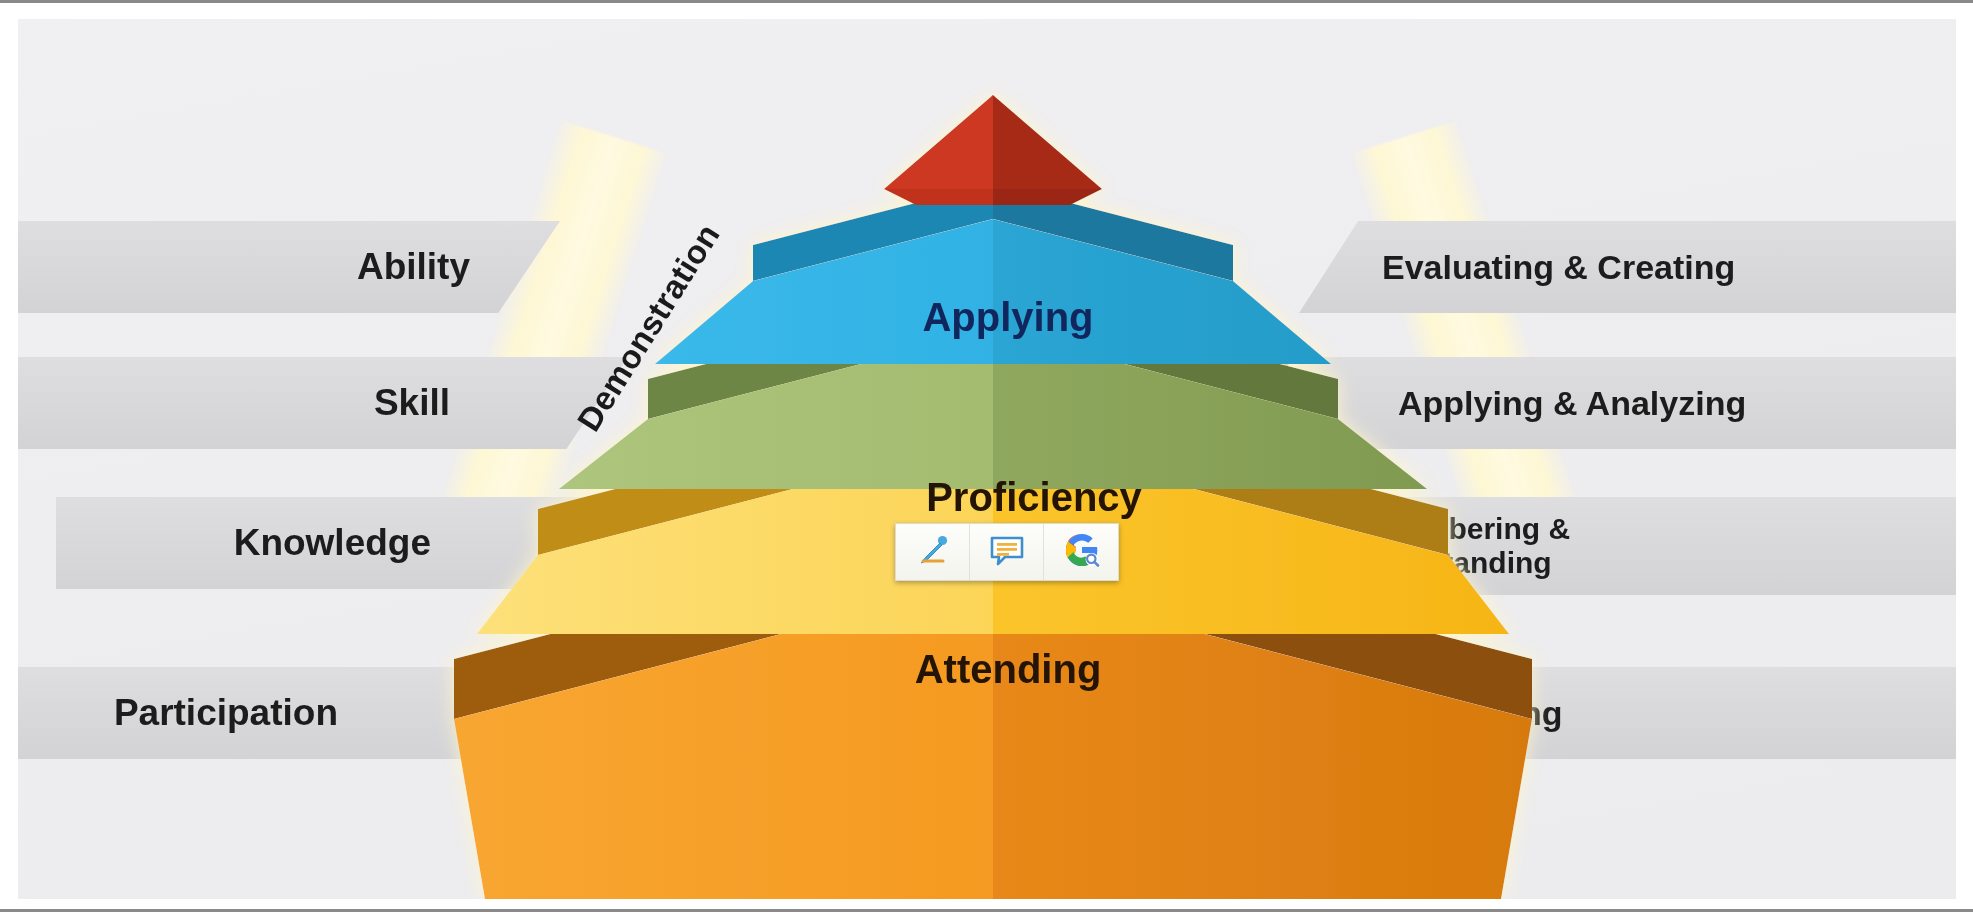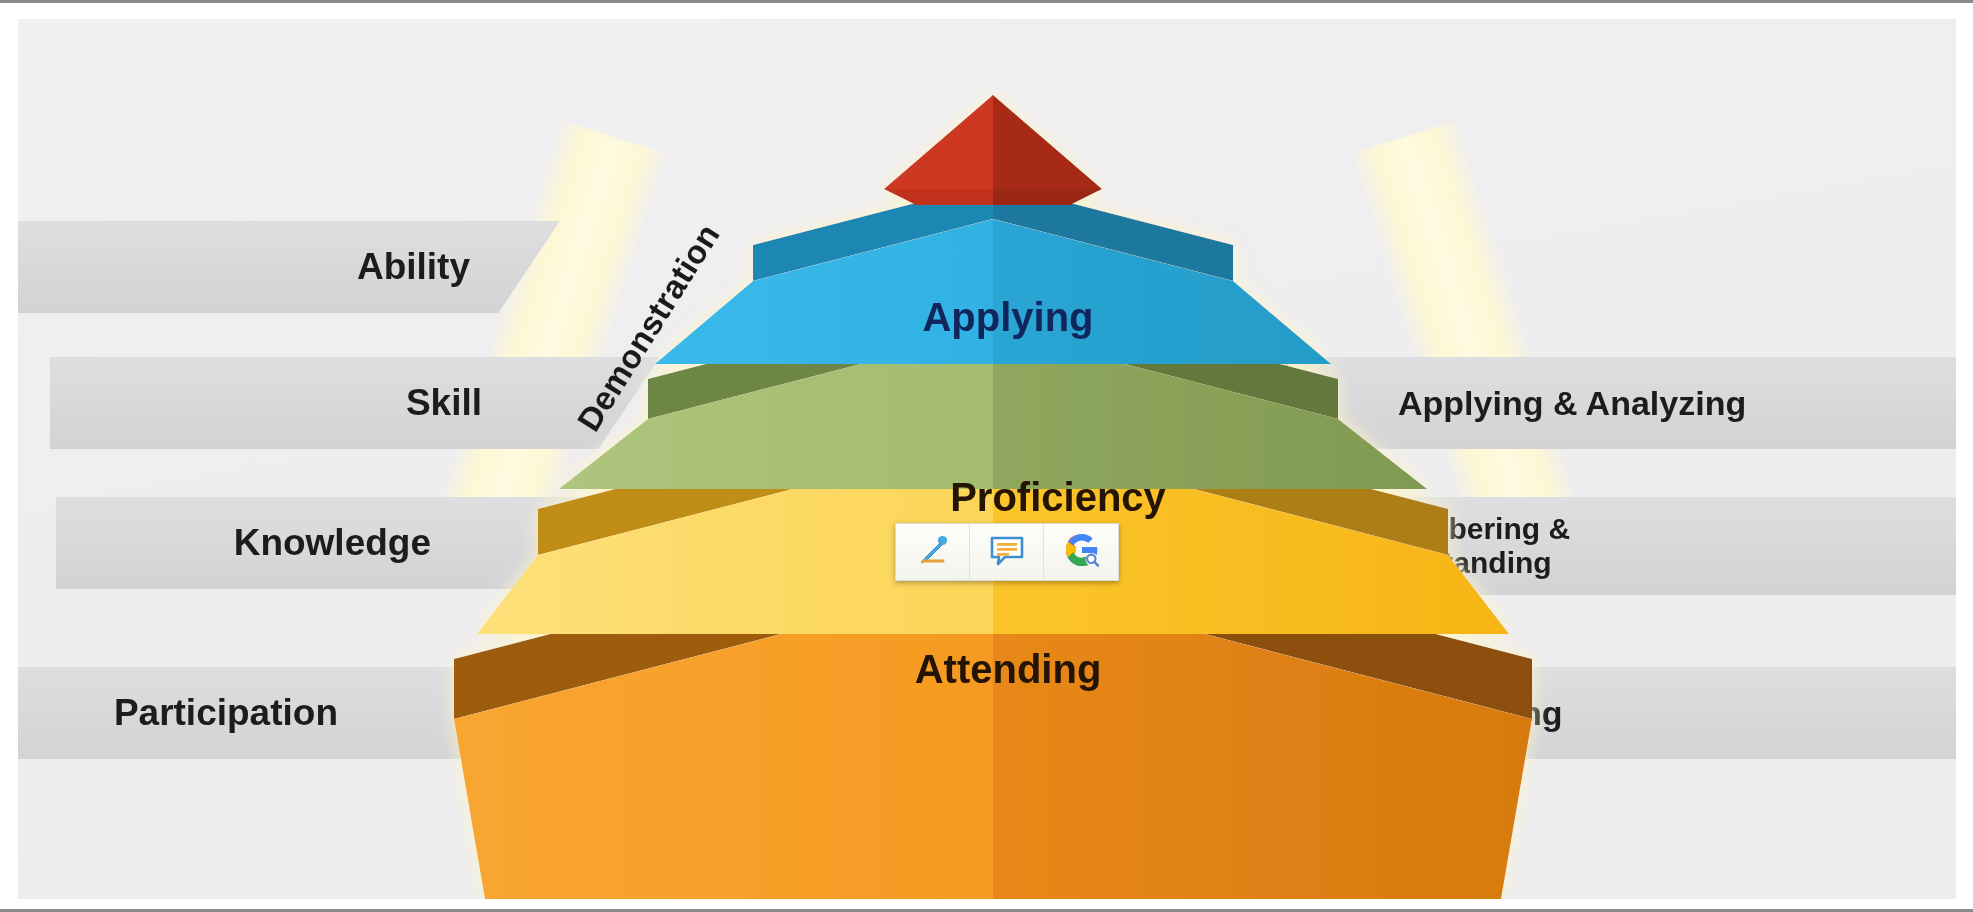"Evaluating & Creating" div.bar { html: none -> <div> <span>Evaluating &amp; Creating</span> </div> }
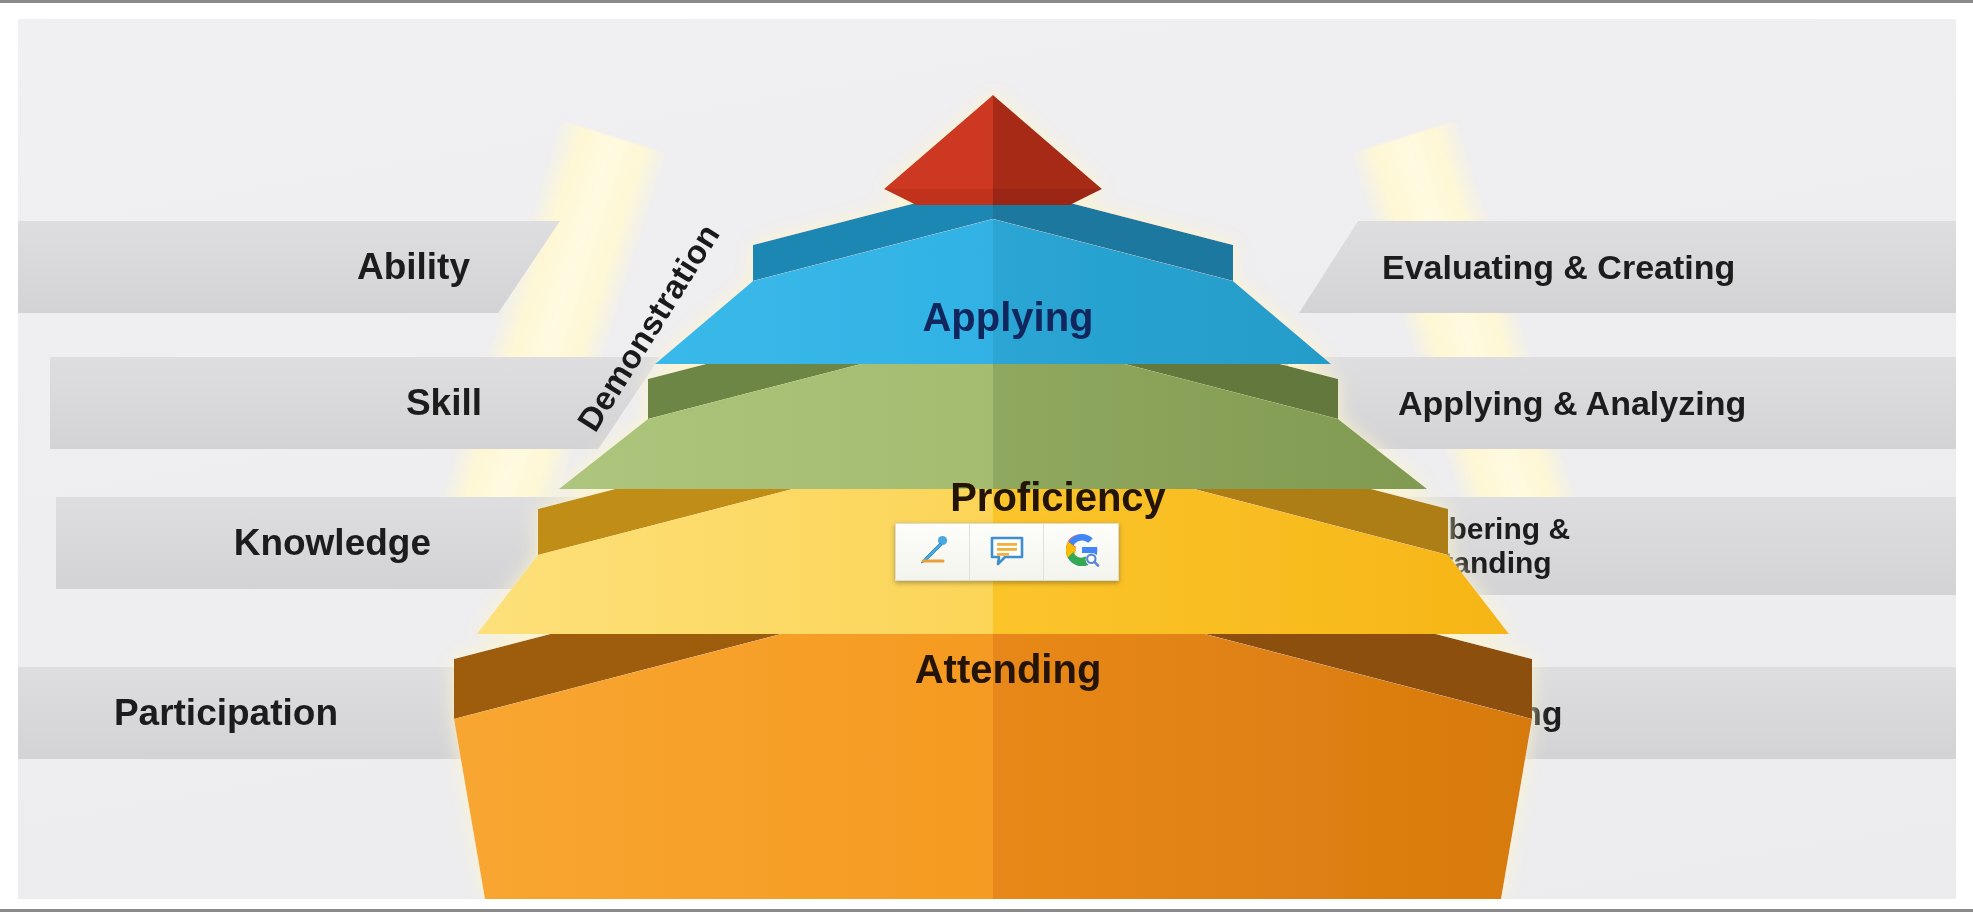"Skill" .bar.left.l2 { margin-left: 32px -> none }
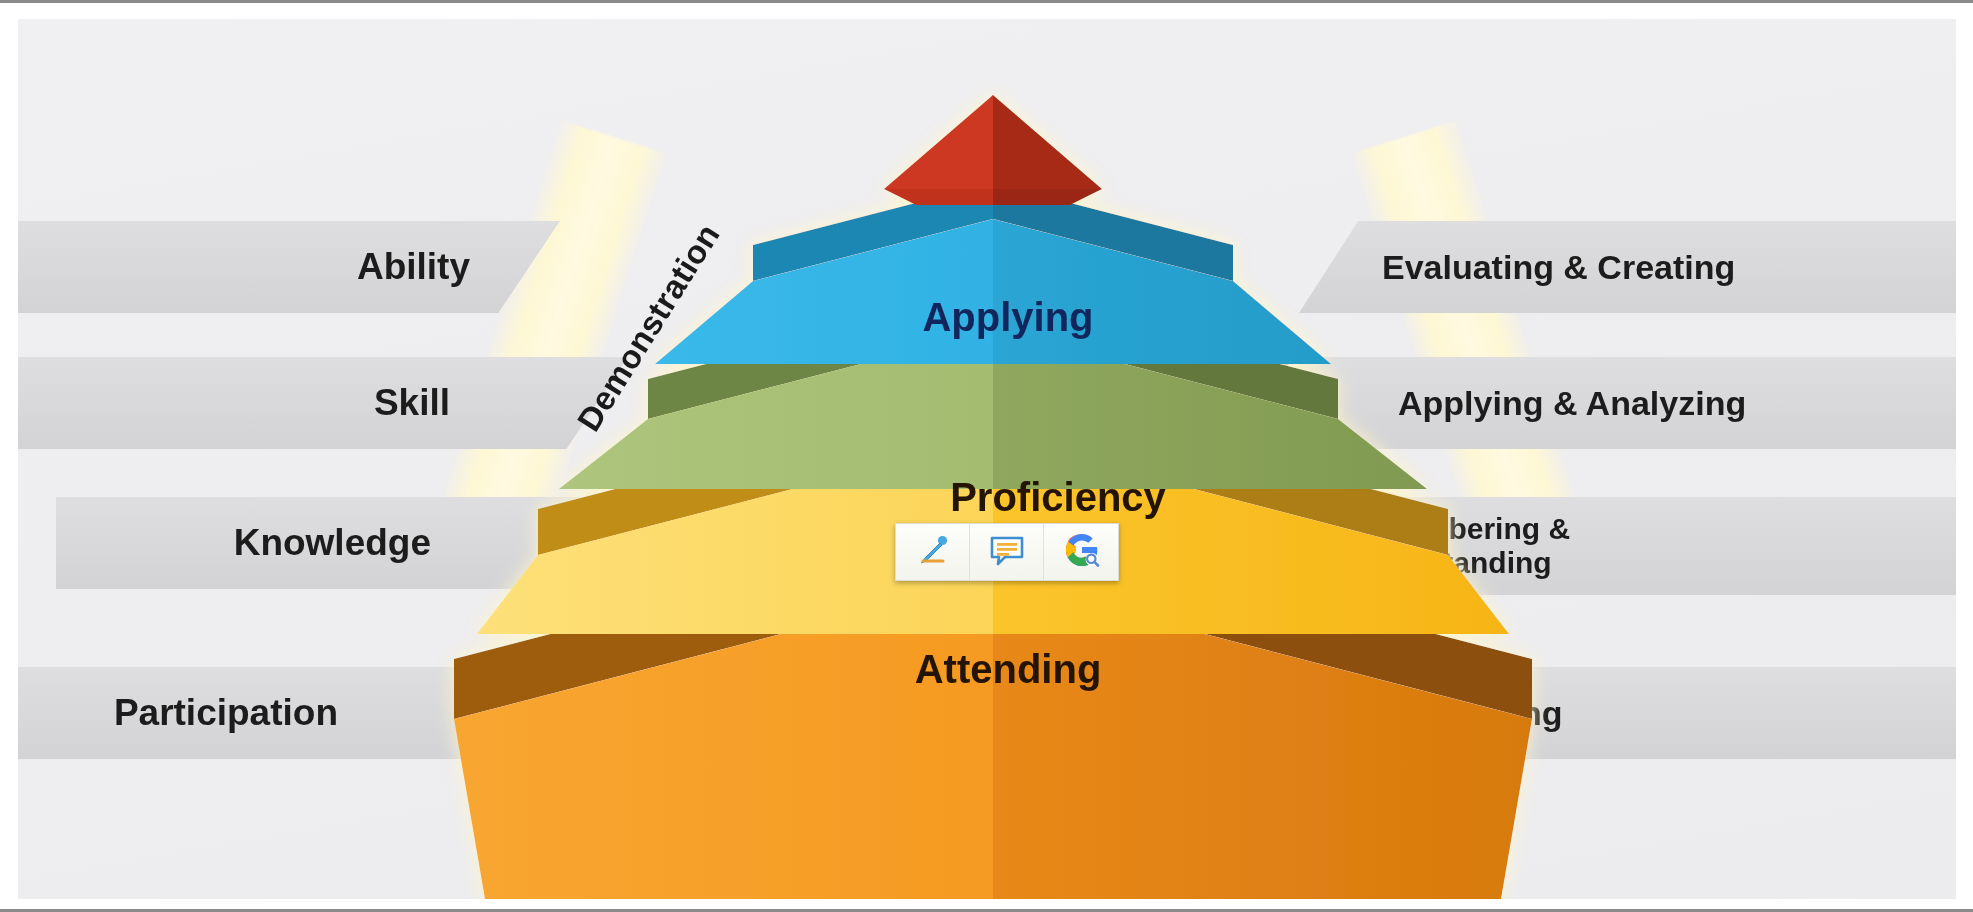"Proficiency" div.tier-label { left: 1040px -> 1016px }
